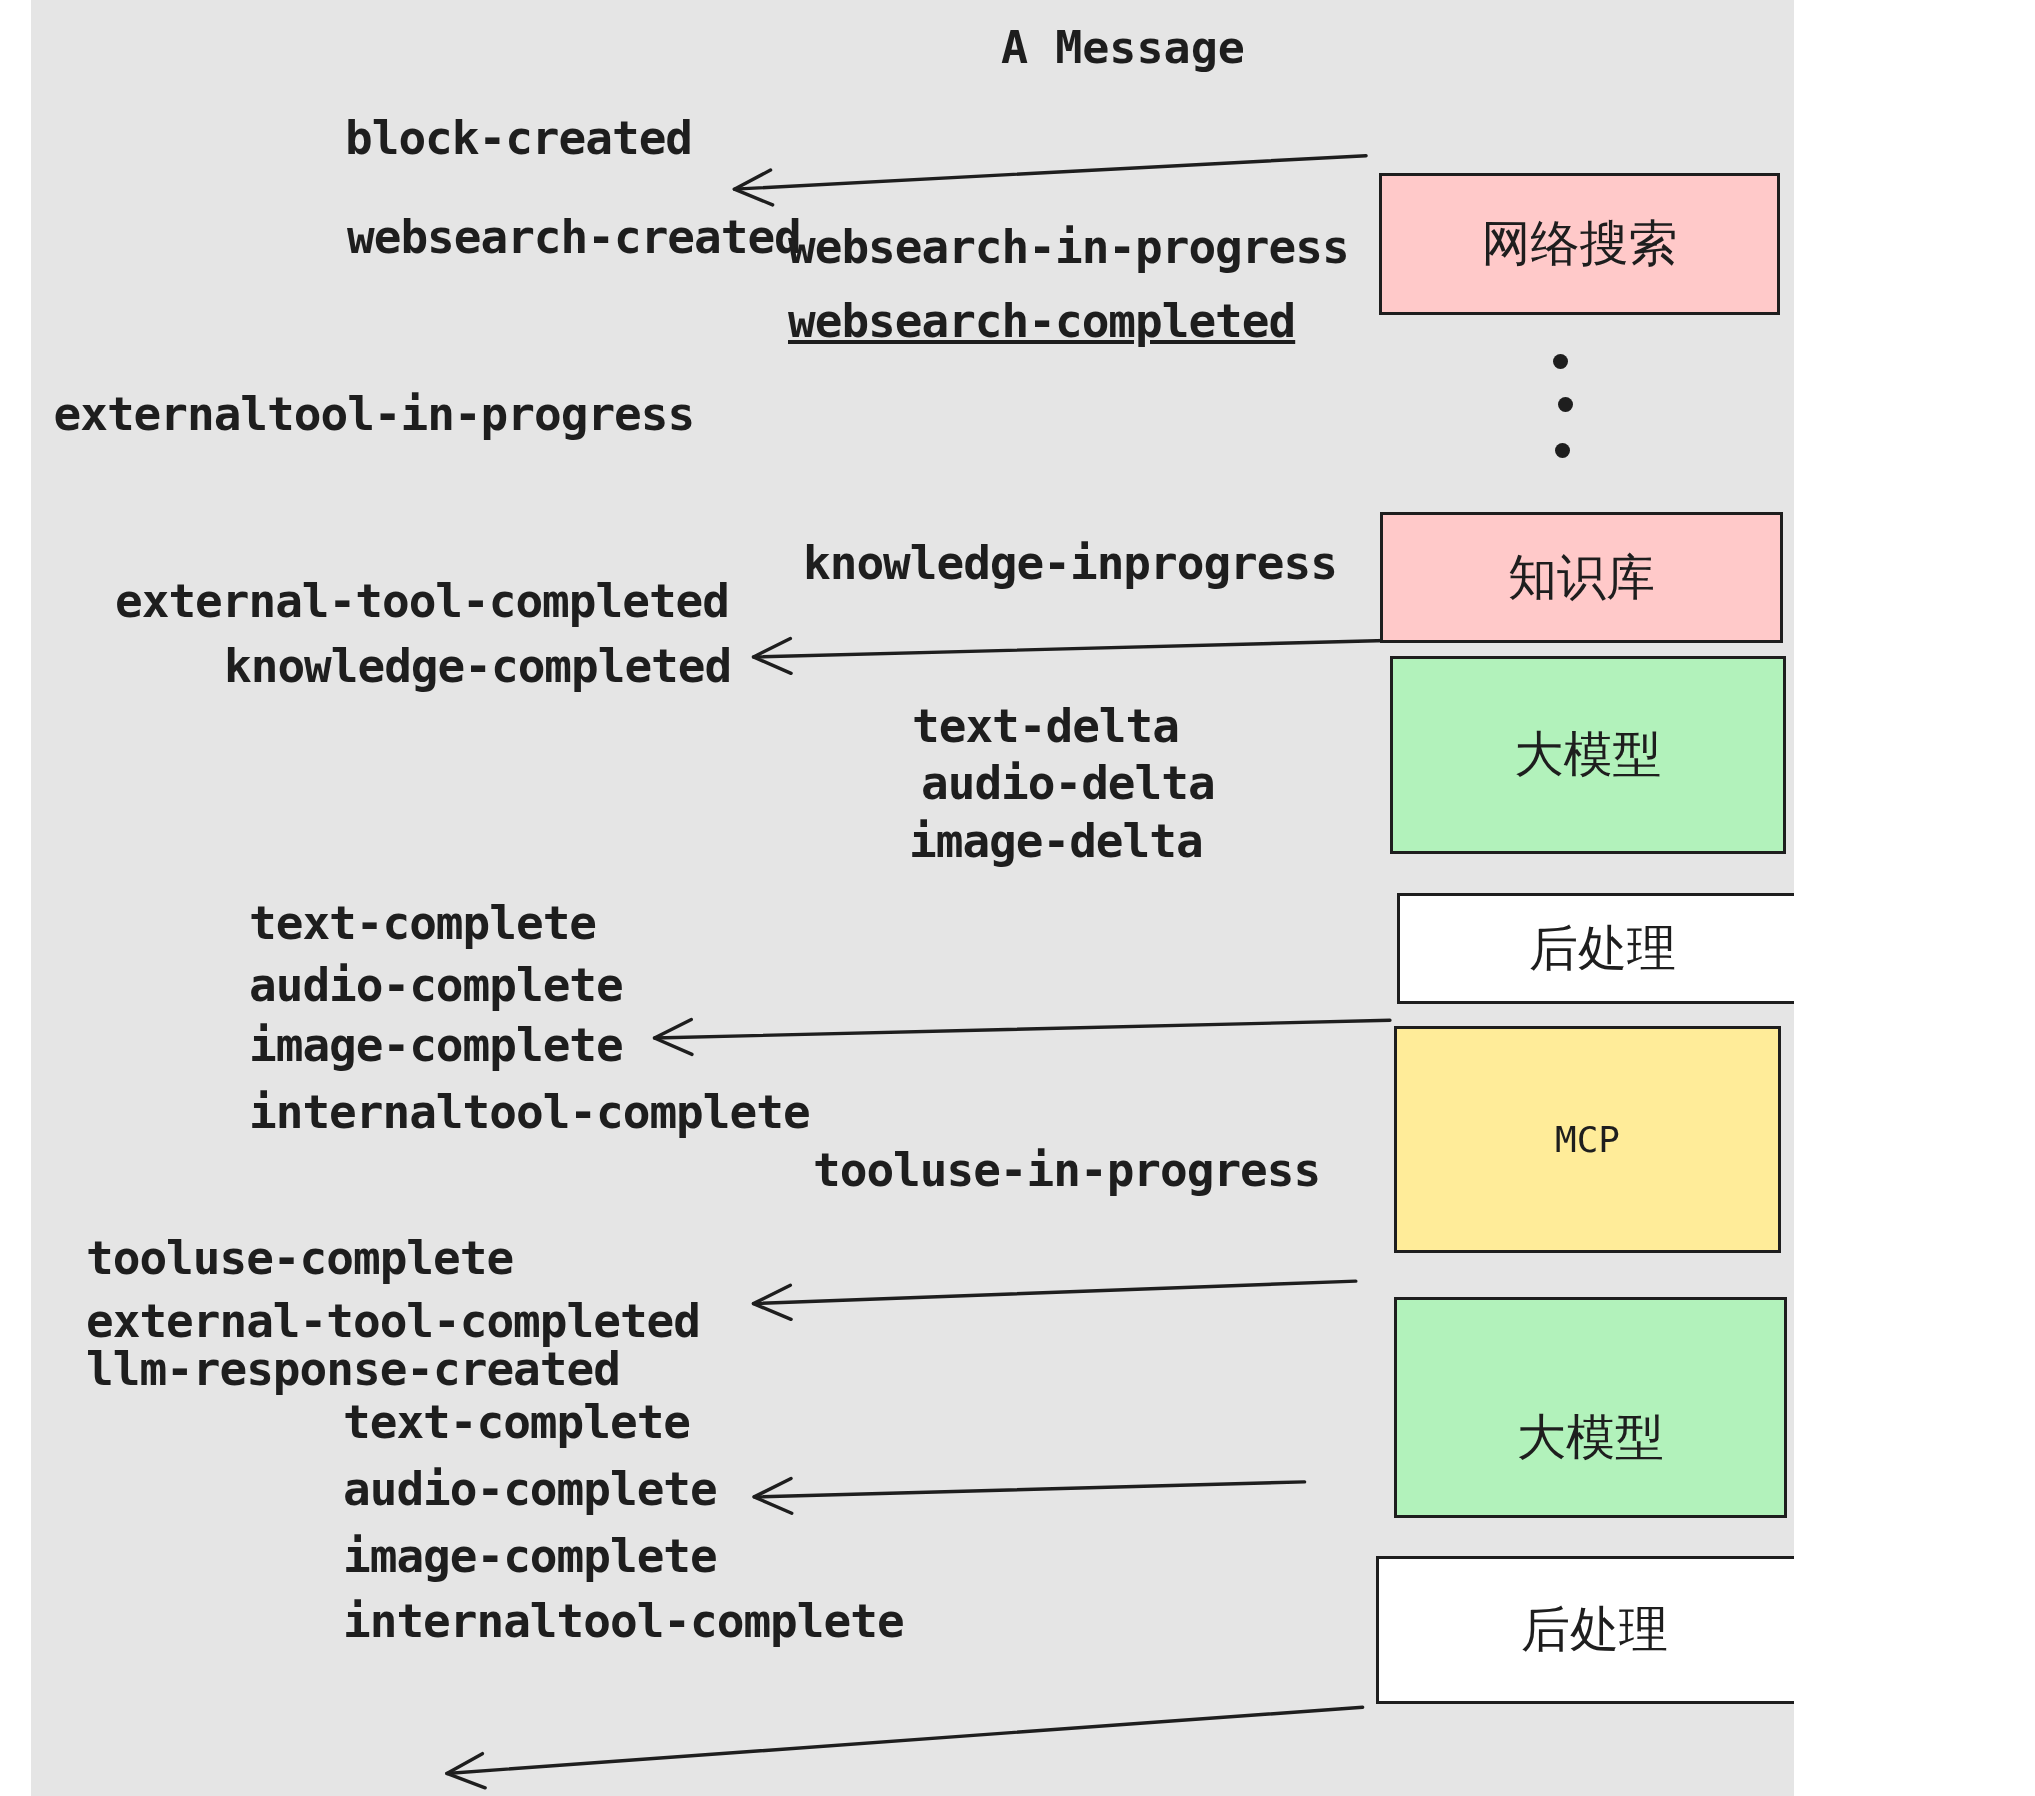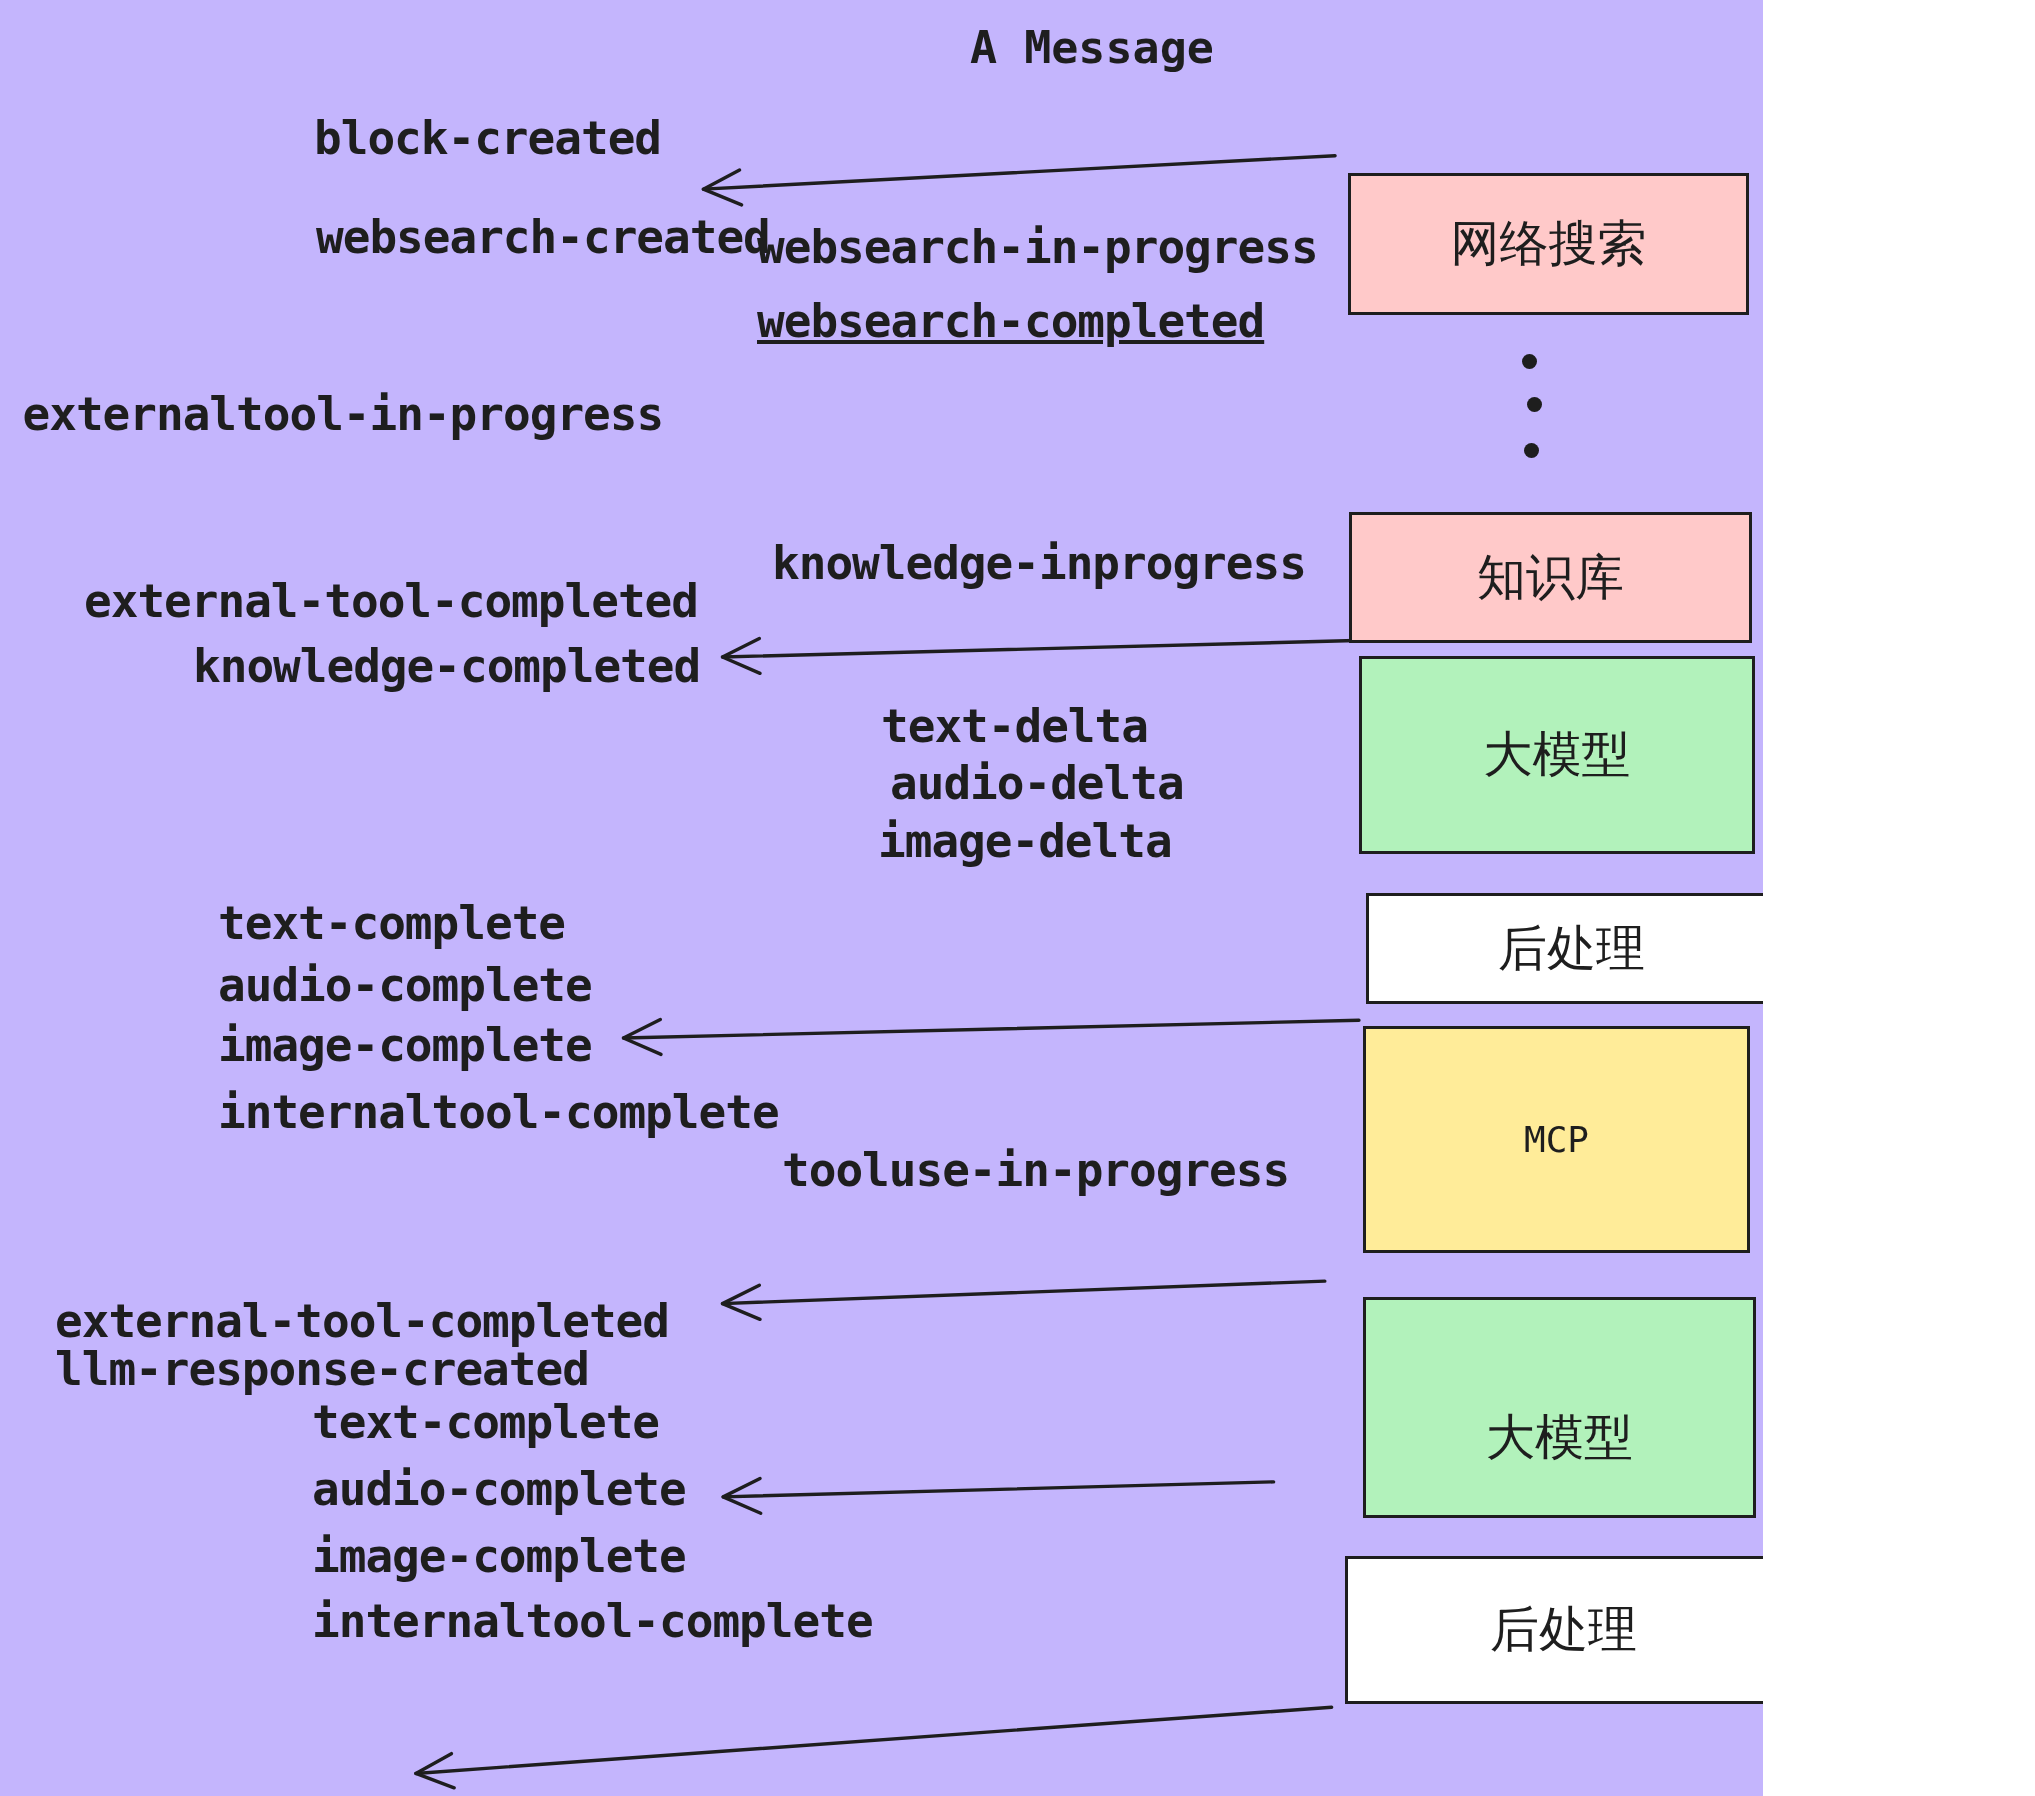"A Message" #canvas { background: #c4b5fd -> #e5e5e5; margin-left: none -> 31px }
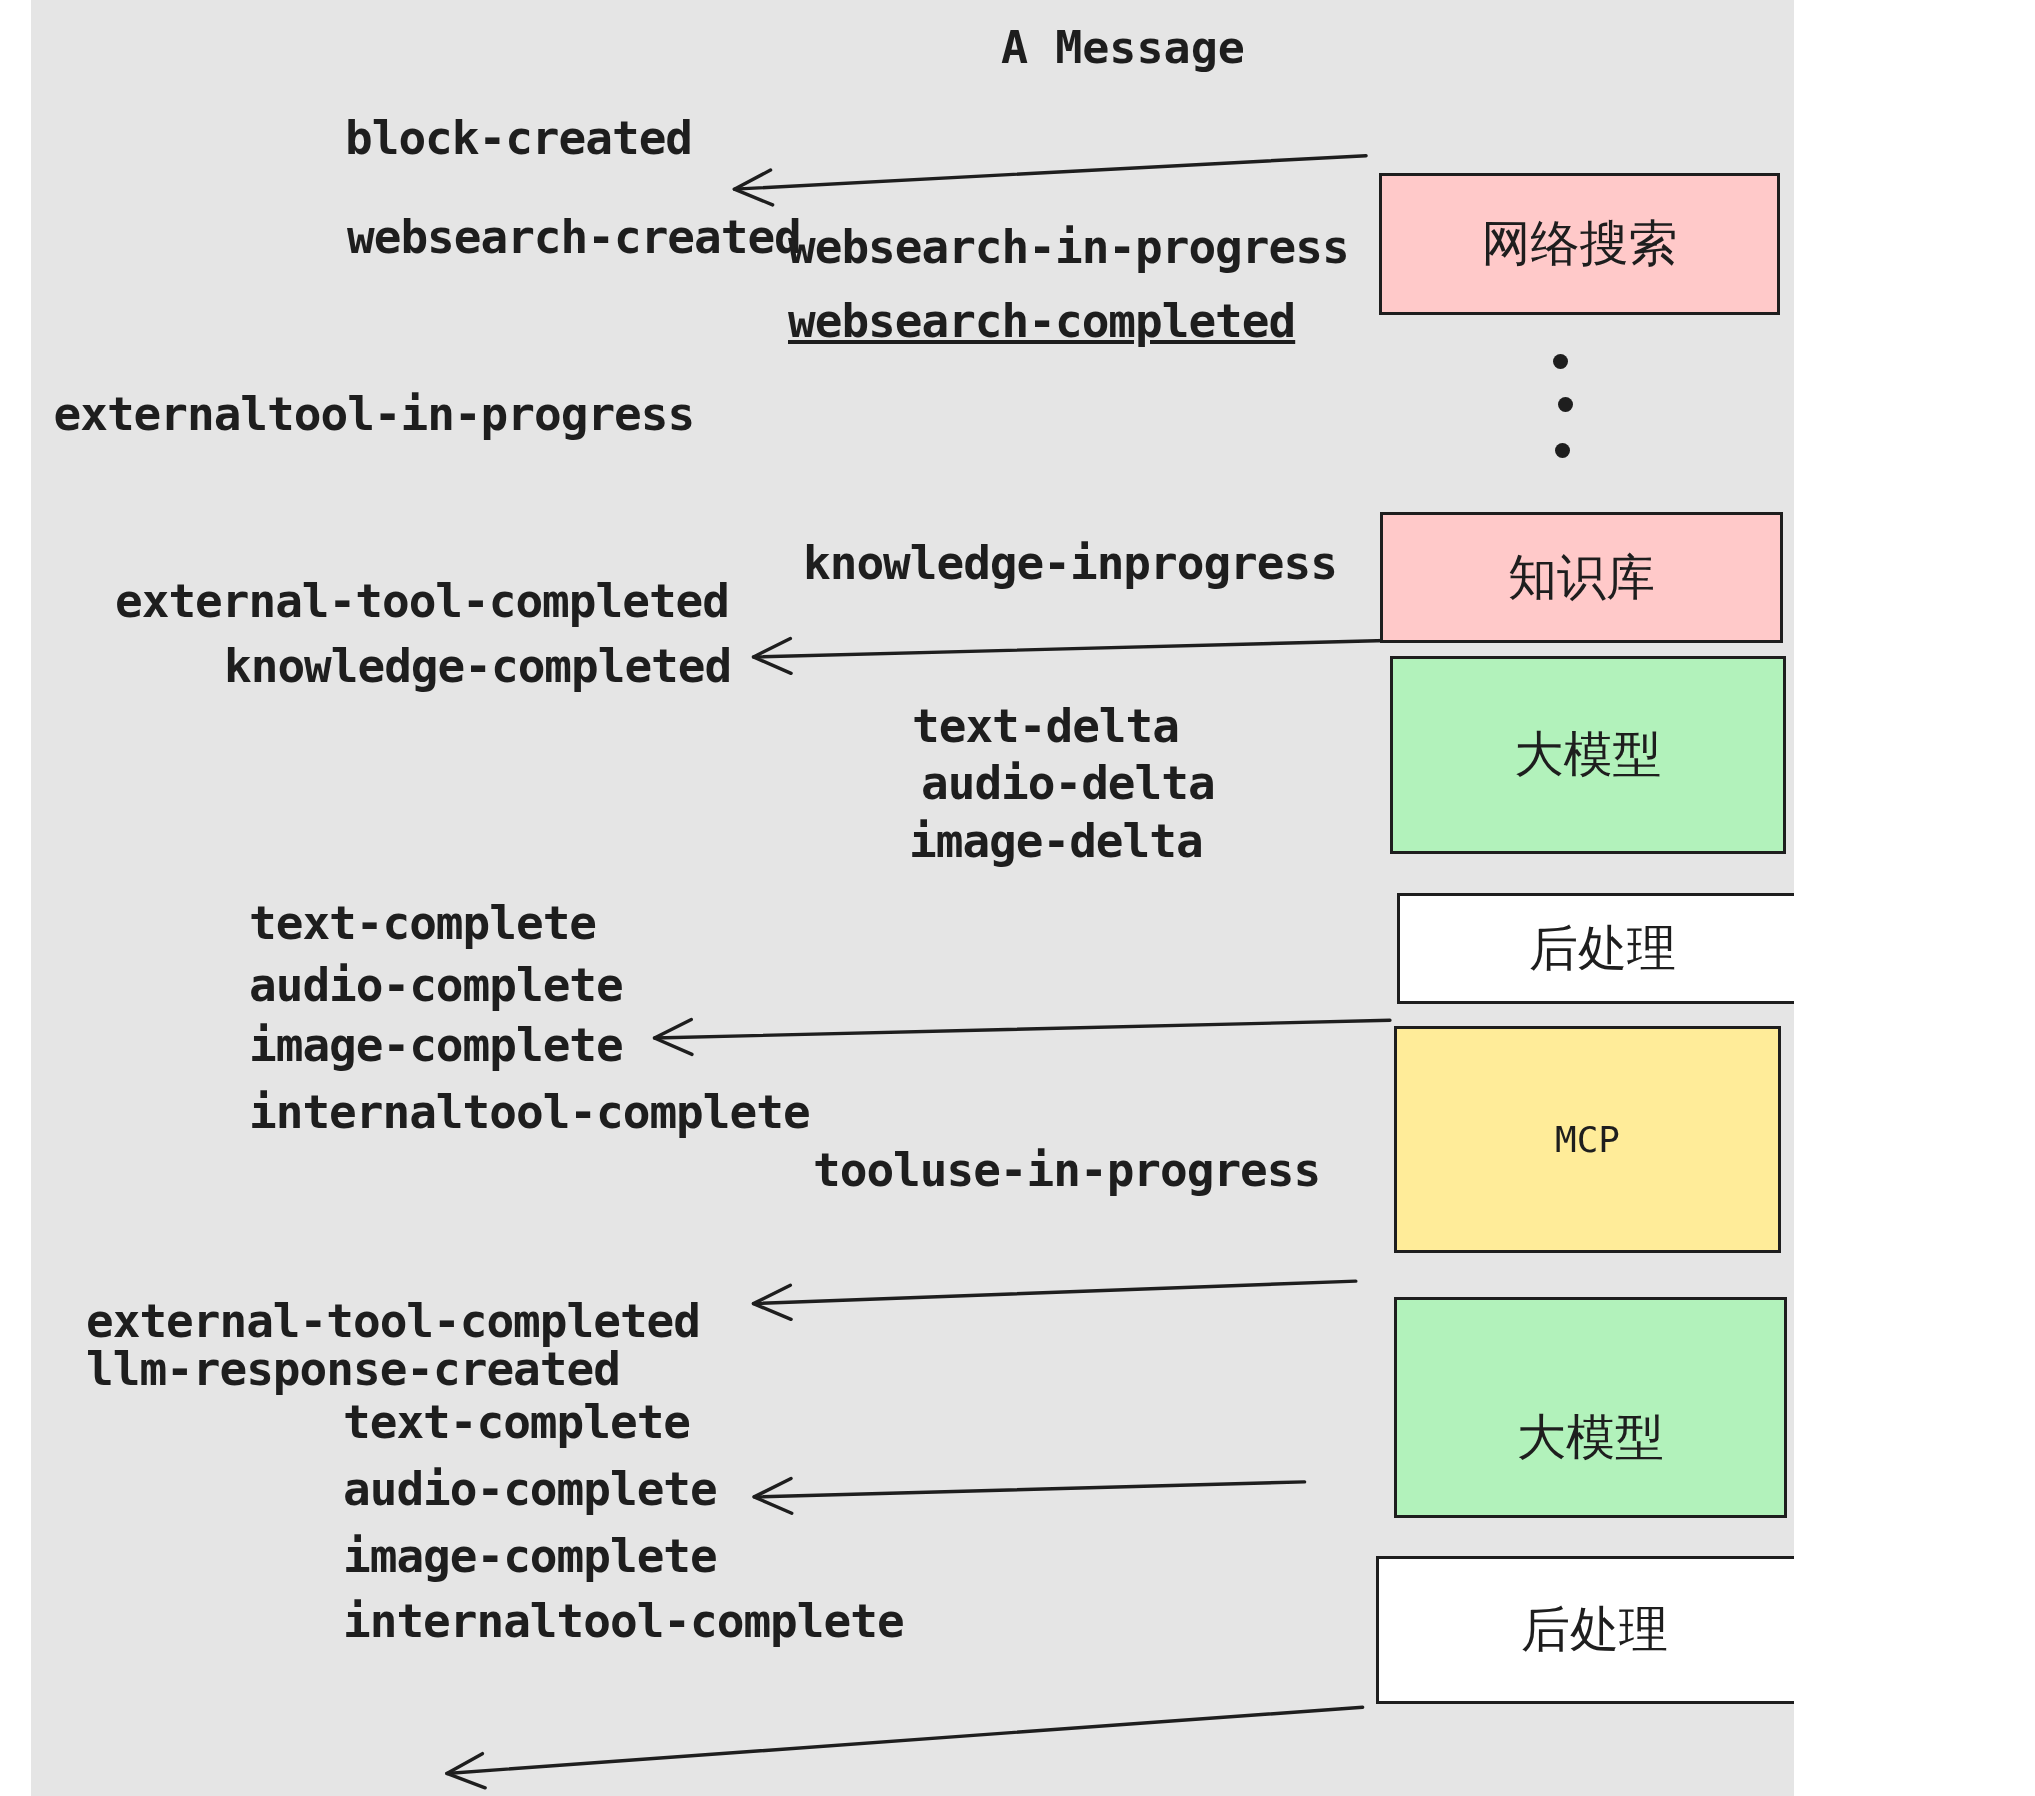"tooluse-complete" div.ev { html: none -> <div>tooluse-complete</div> }
